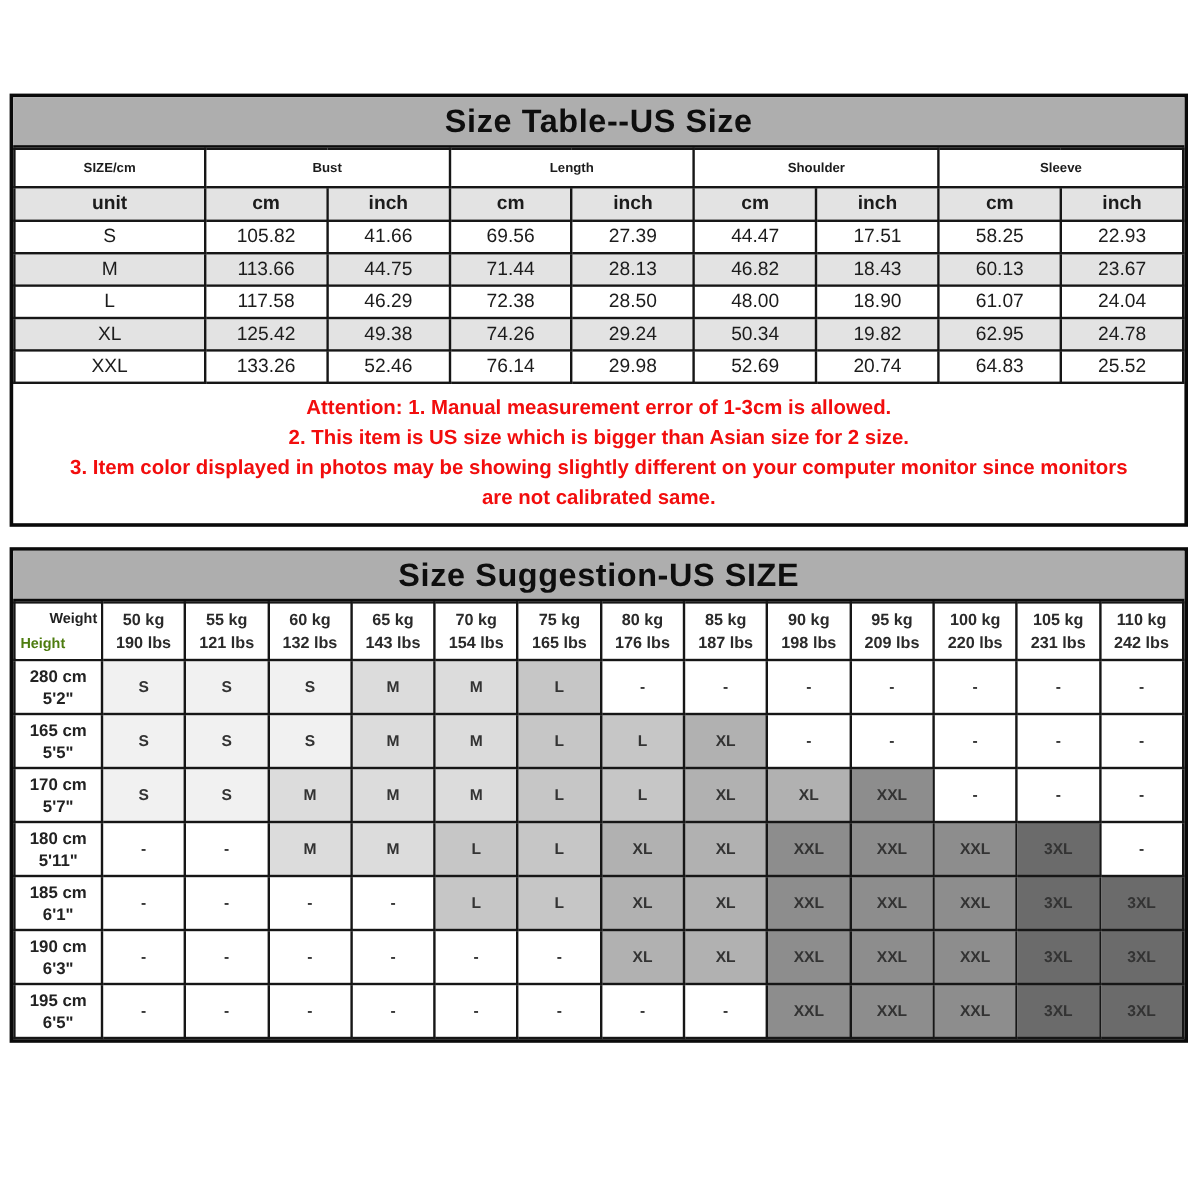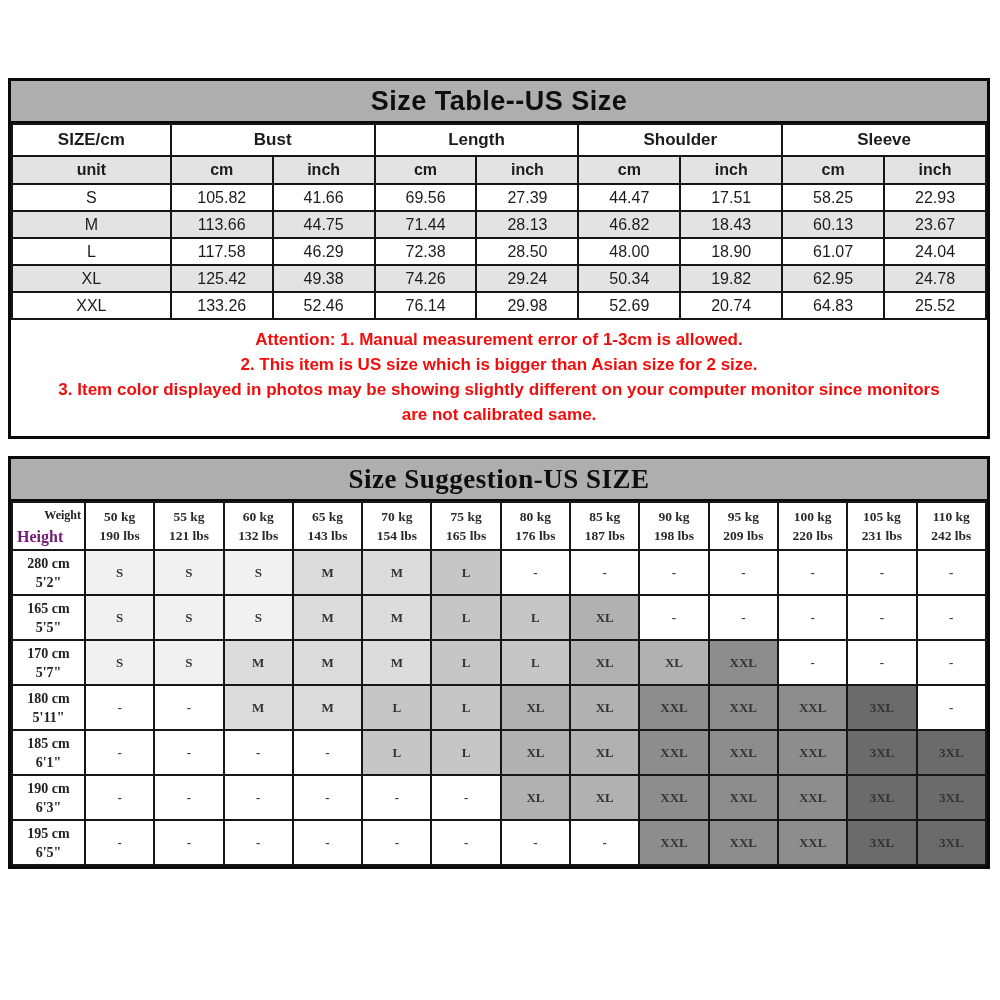"SIZE/cm" #size-table thead tr.groups th { font-size: 17px -> 11px }
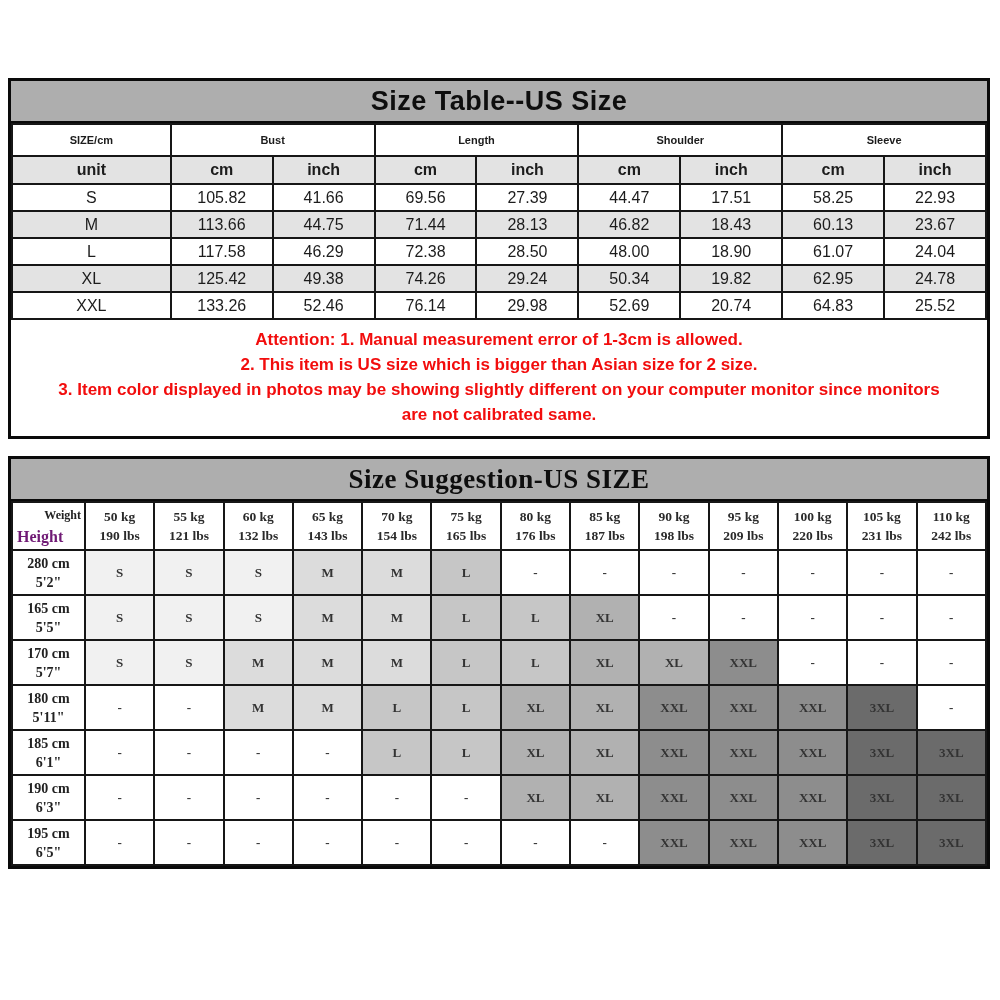"Size Suggestion-US SIZE" #suggestion-panel { font-family: Liberation Serif, serif -> none }
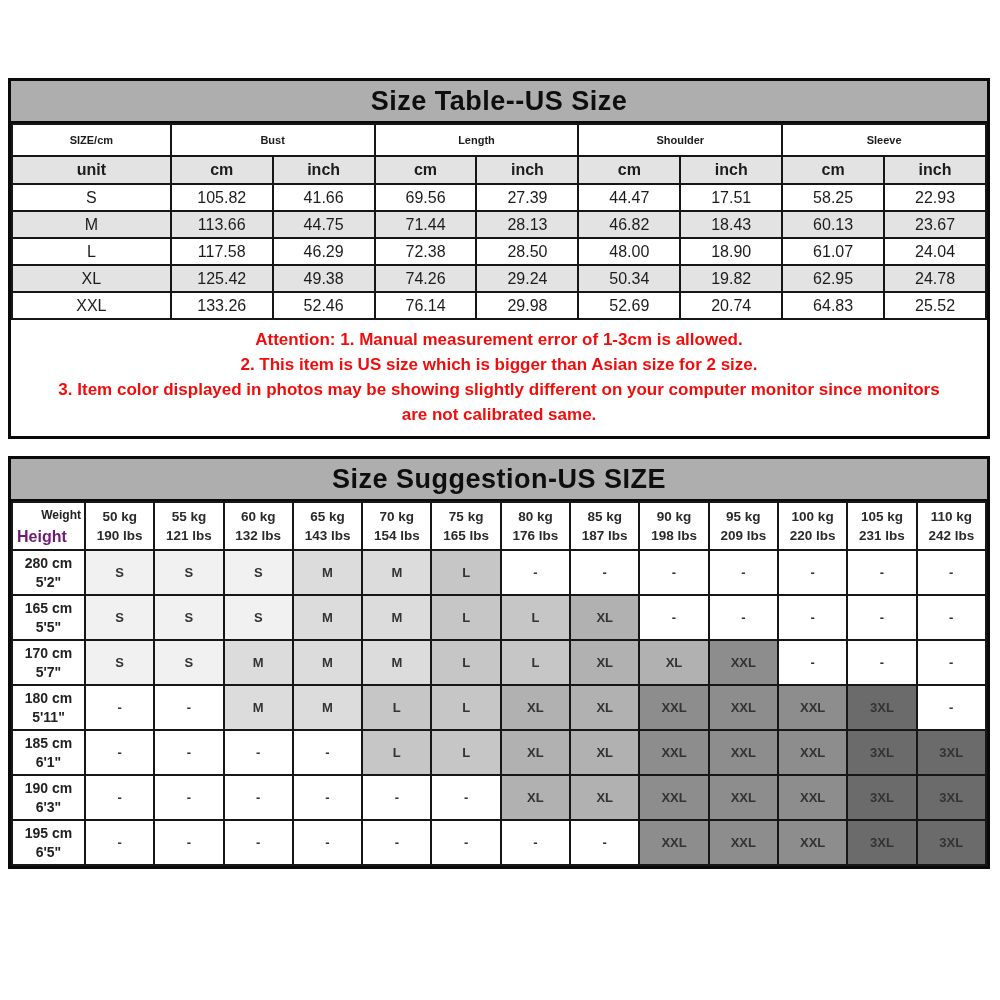"Height" .corner .h { color: #701a75 -> #4d7c0f; font-size: 16px -> 12px }
